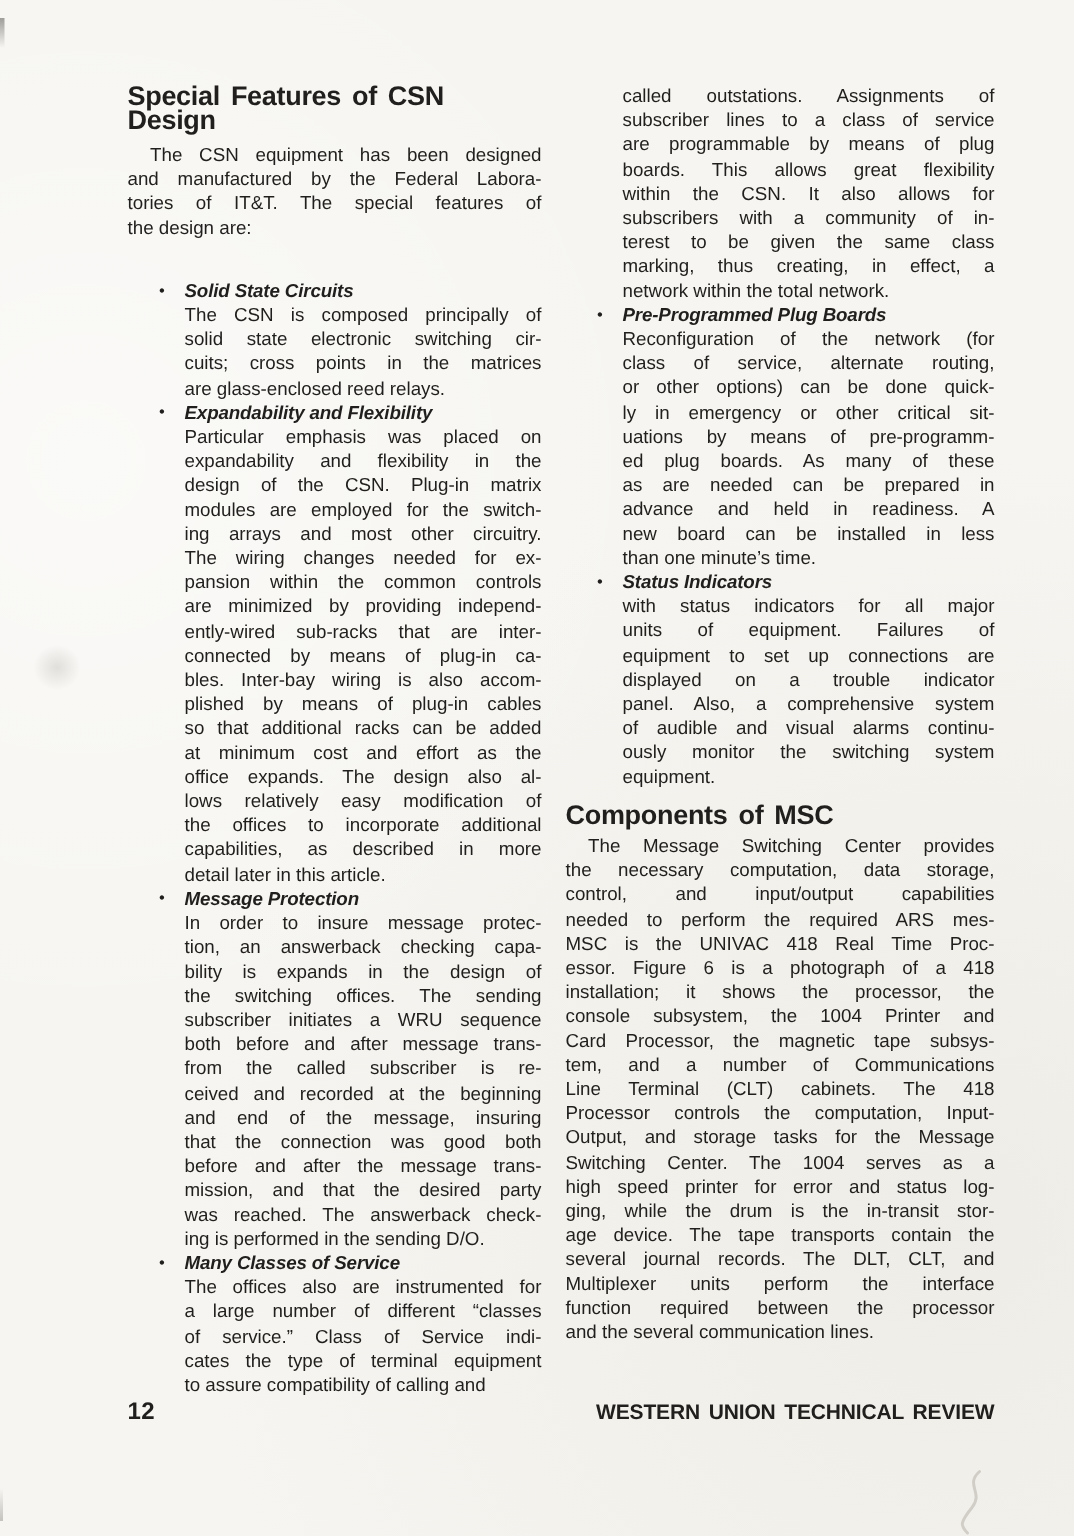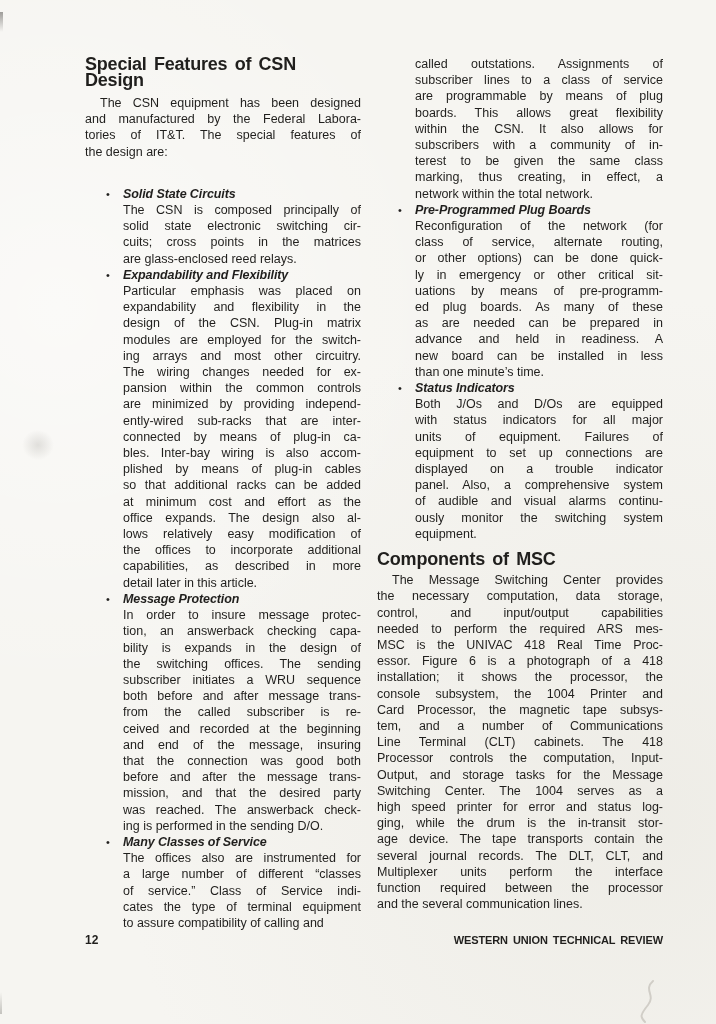"Both J/Os and D/Os are" div.line { html: <div>Both J/Os and D/Os are equipped</div> -> none }
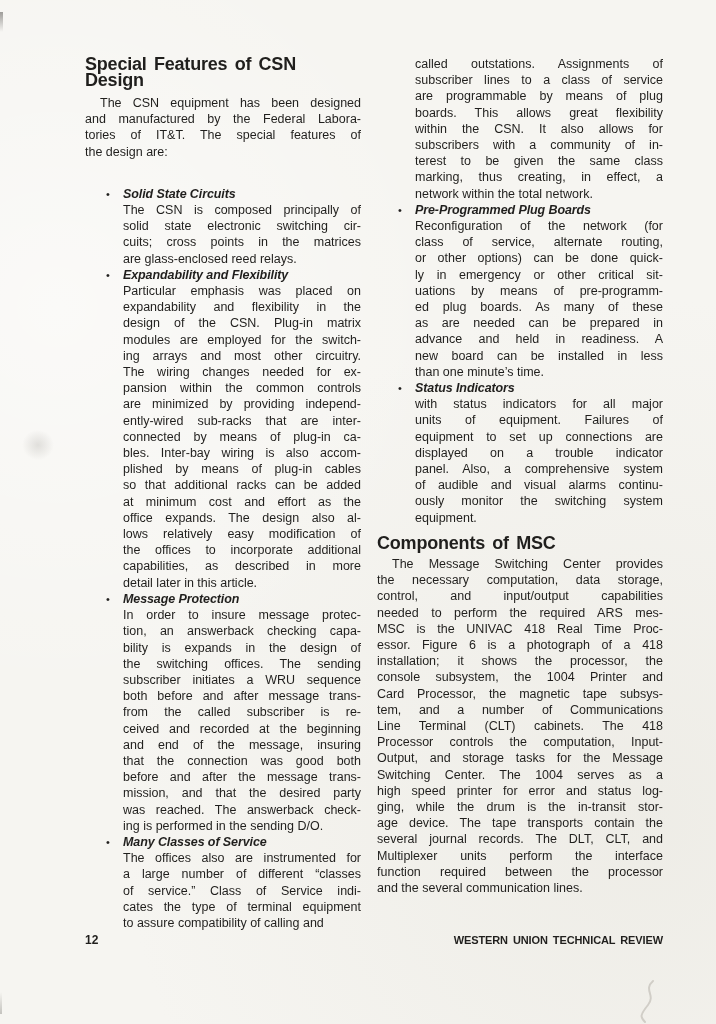"12" #page-number { font-size: 12px -> 16px }
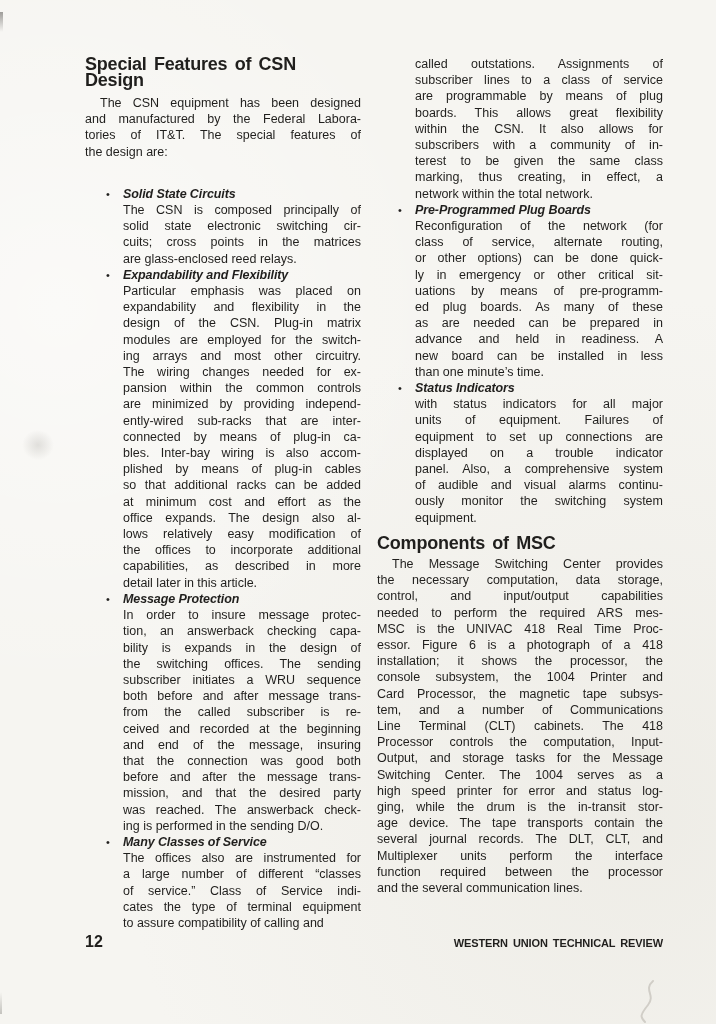"WESTERN UNION TECHNICAL REVIEW" #journal-title { font-size: 11px -> 14px }
